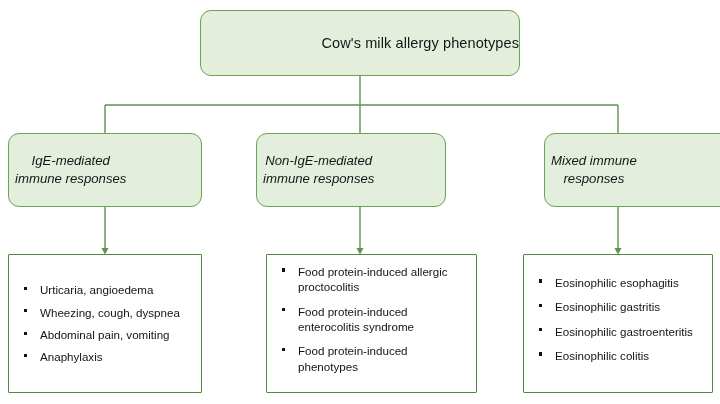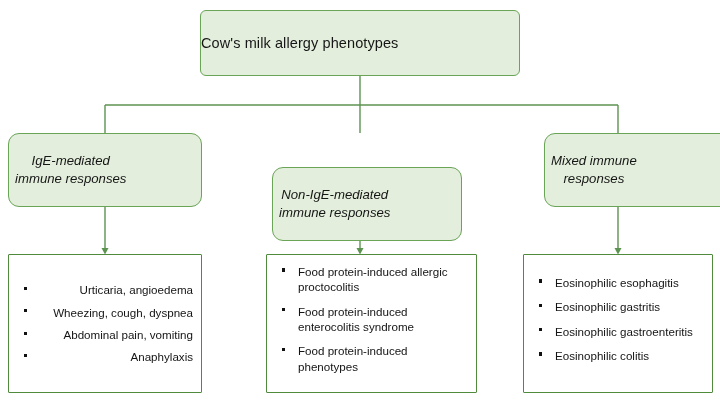"Cow's milk allergy phenotypes" .node-root { border-radius: 6px -> 11px; justify-content: flex-start -> flex-end }
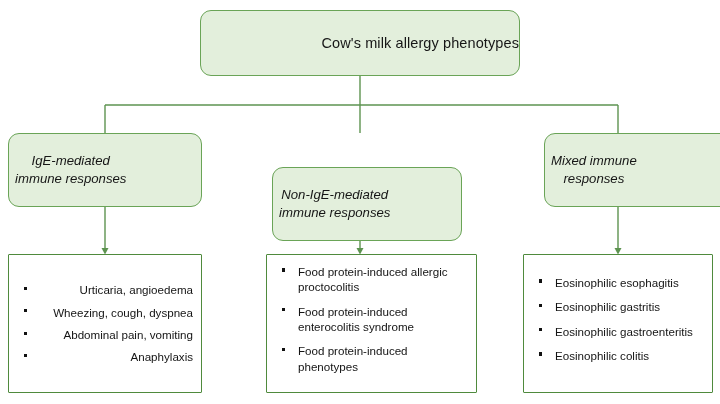"Non-IgE-mediated" #cat-1 { left: 272px -> 256px; margin-top: 34px -> none }
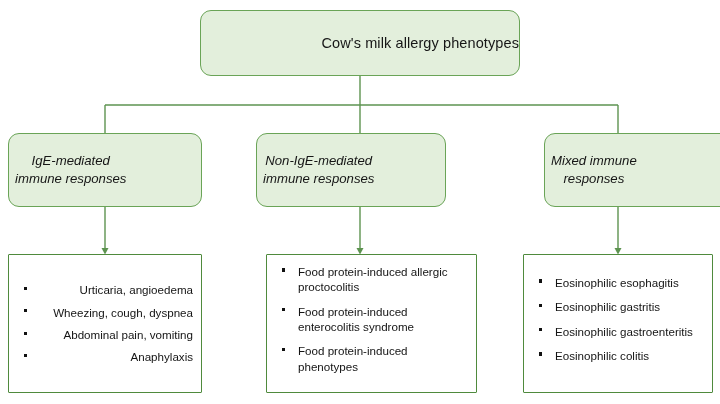"Urticaria, angioedema" #list-0 { text-align: right -> none }
